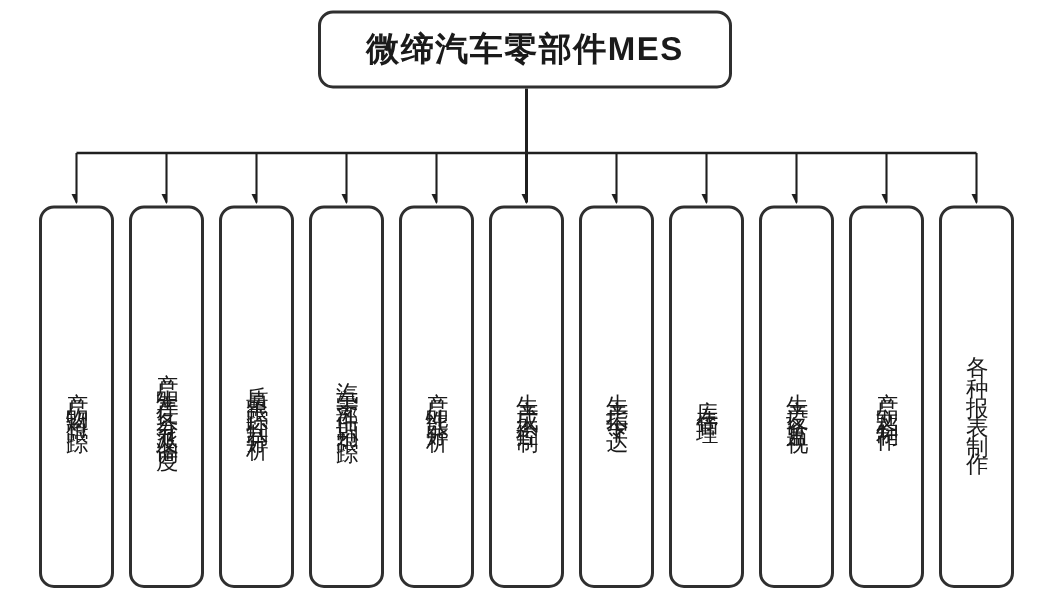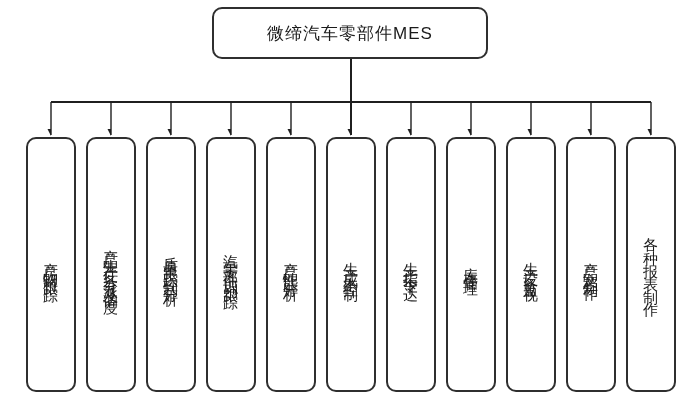"微缔汽车零部件MES" .root-box { font-size: 17px -> 22px; font-weight: 400 -> 700 }
